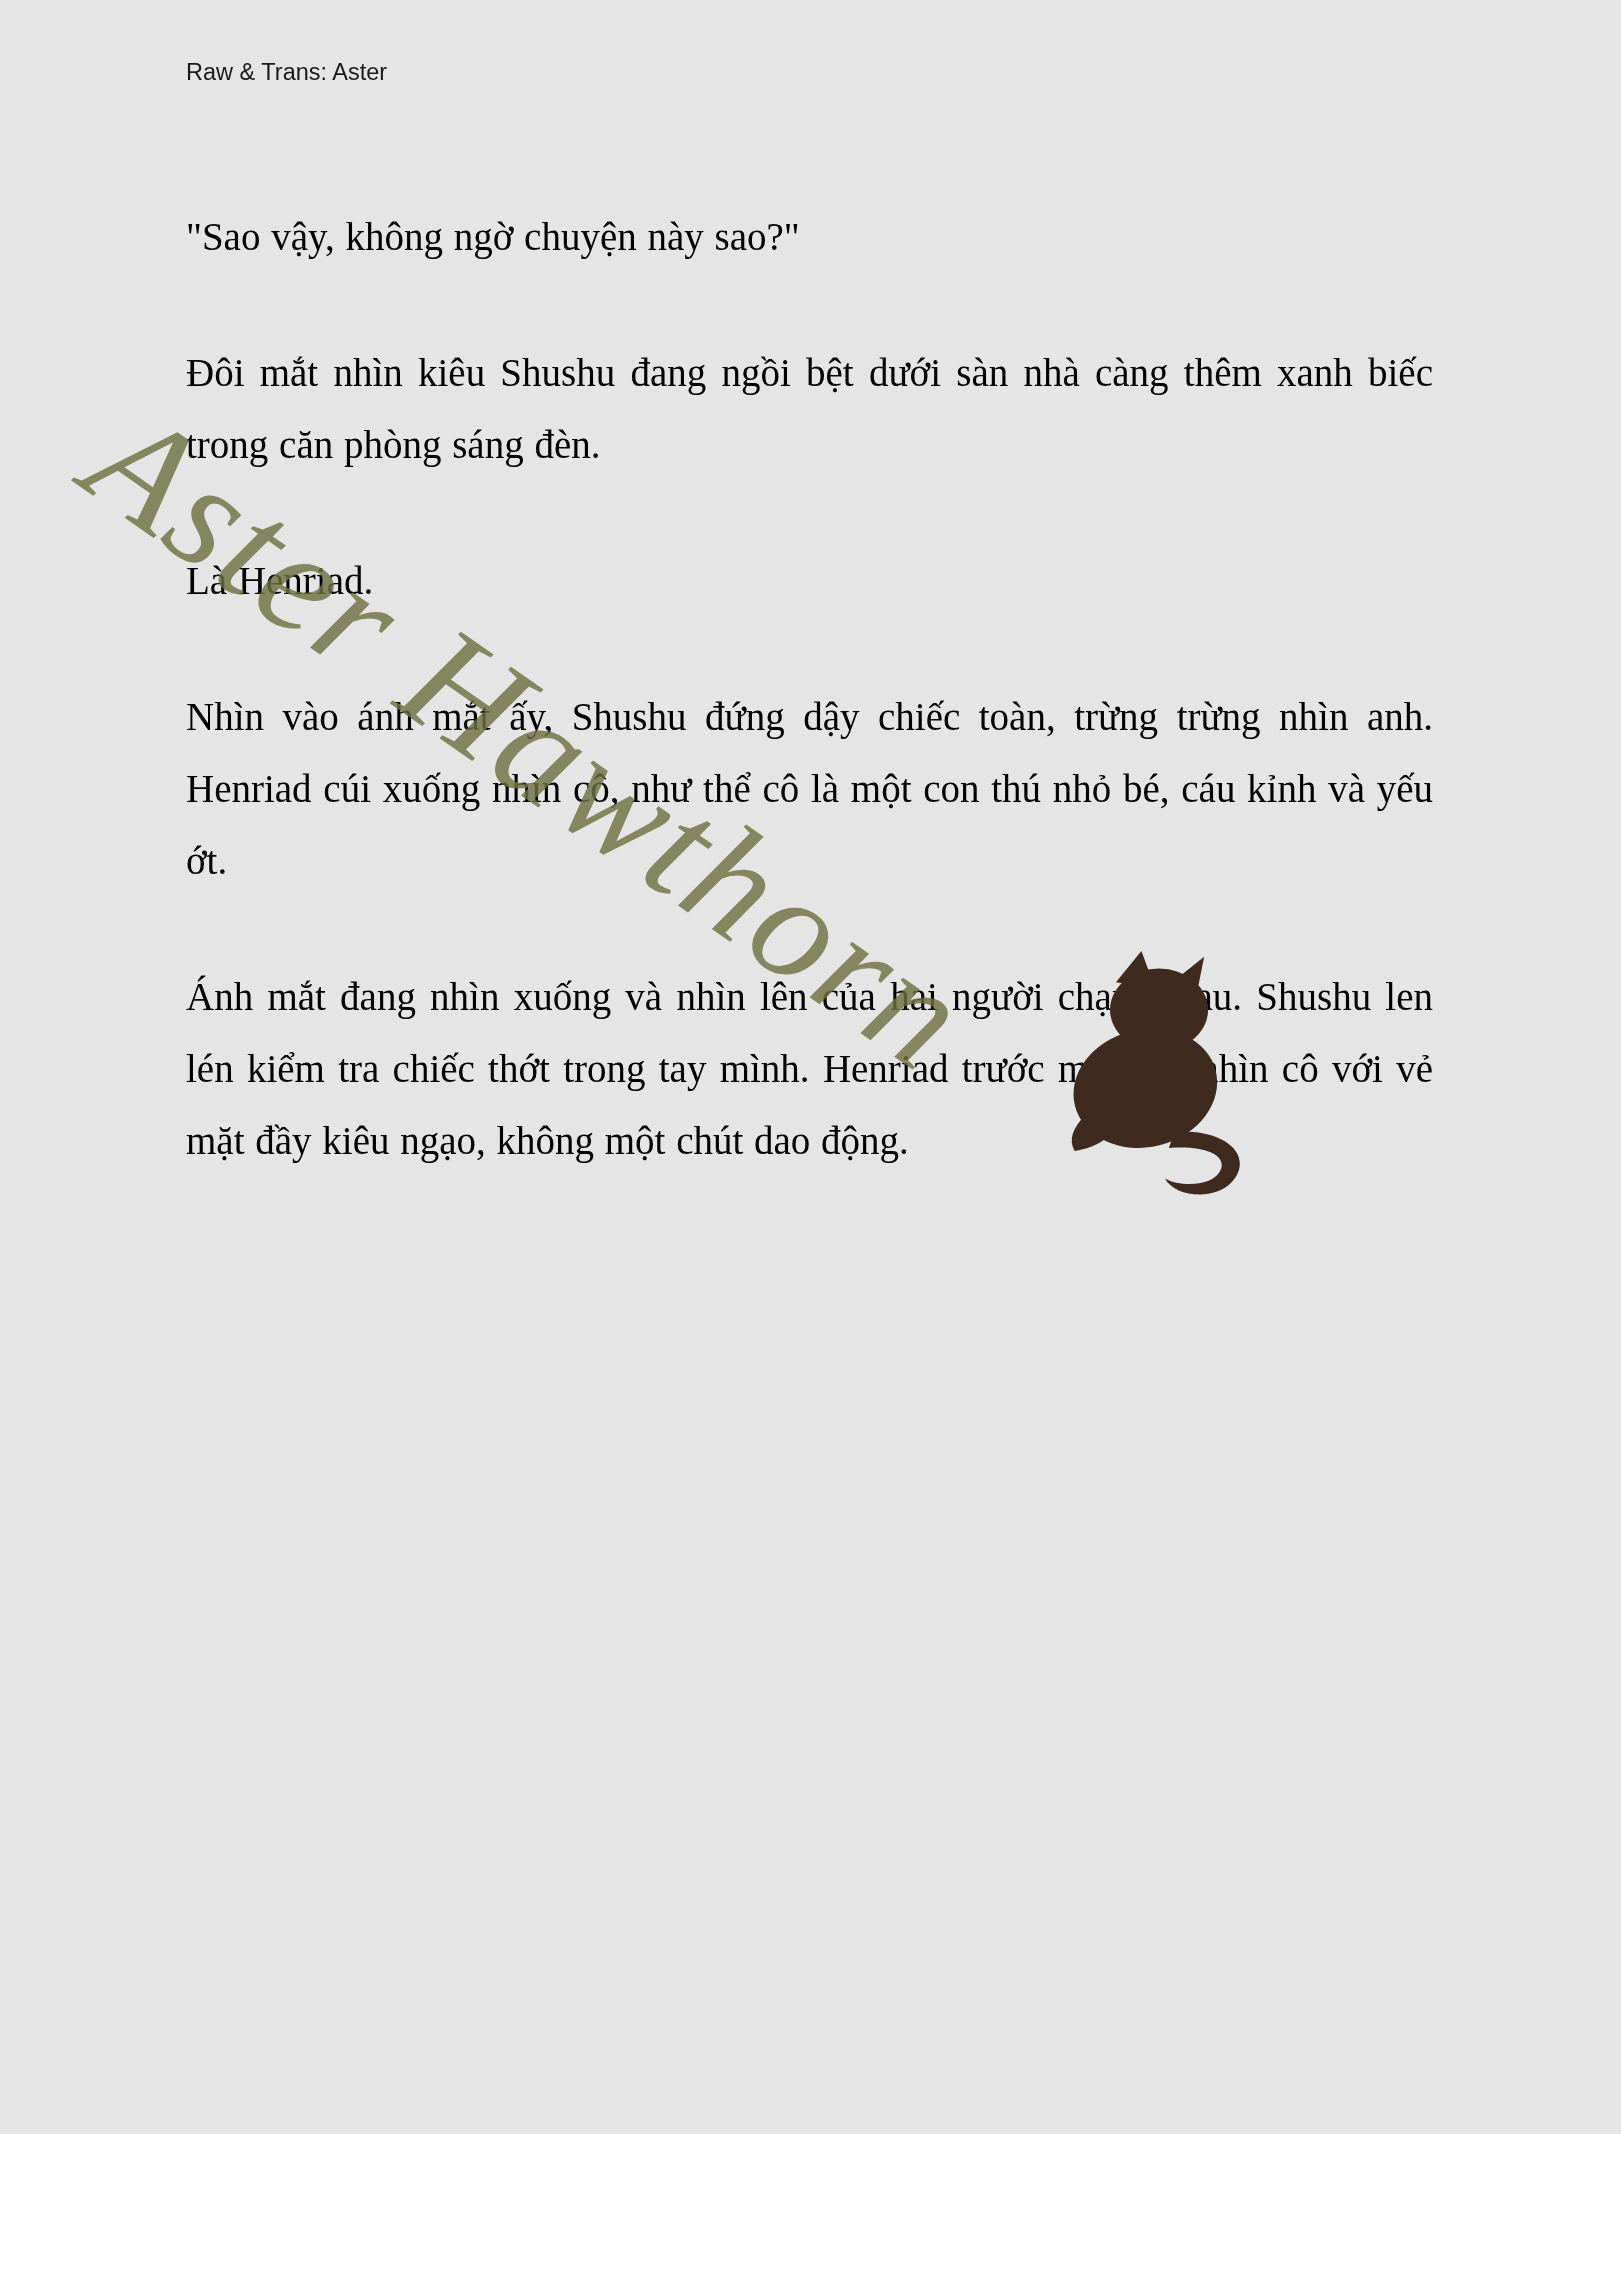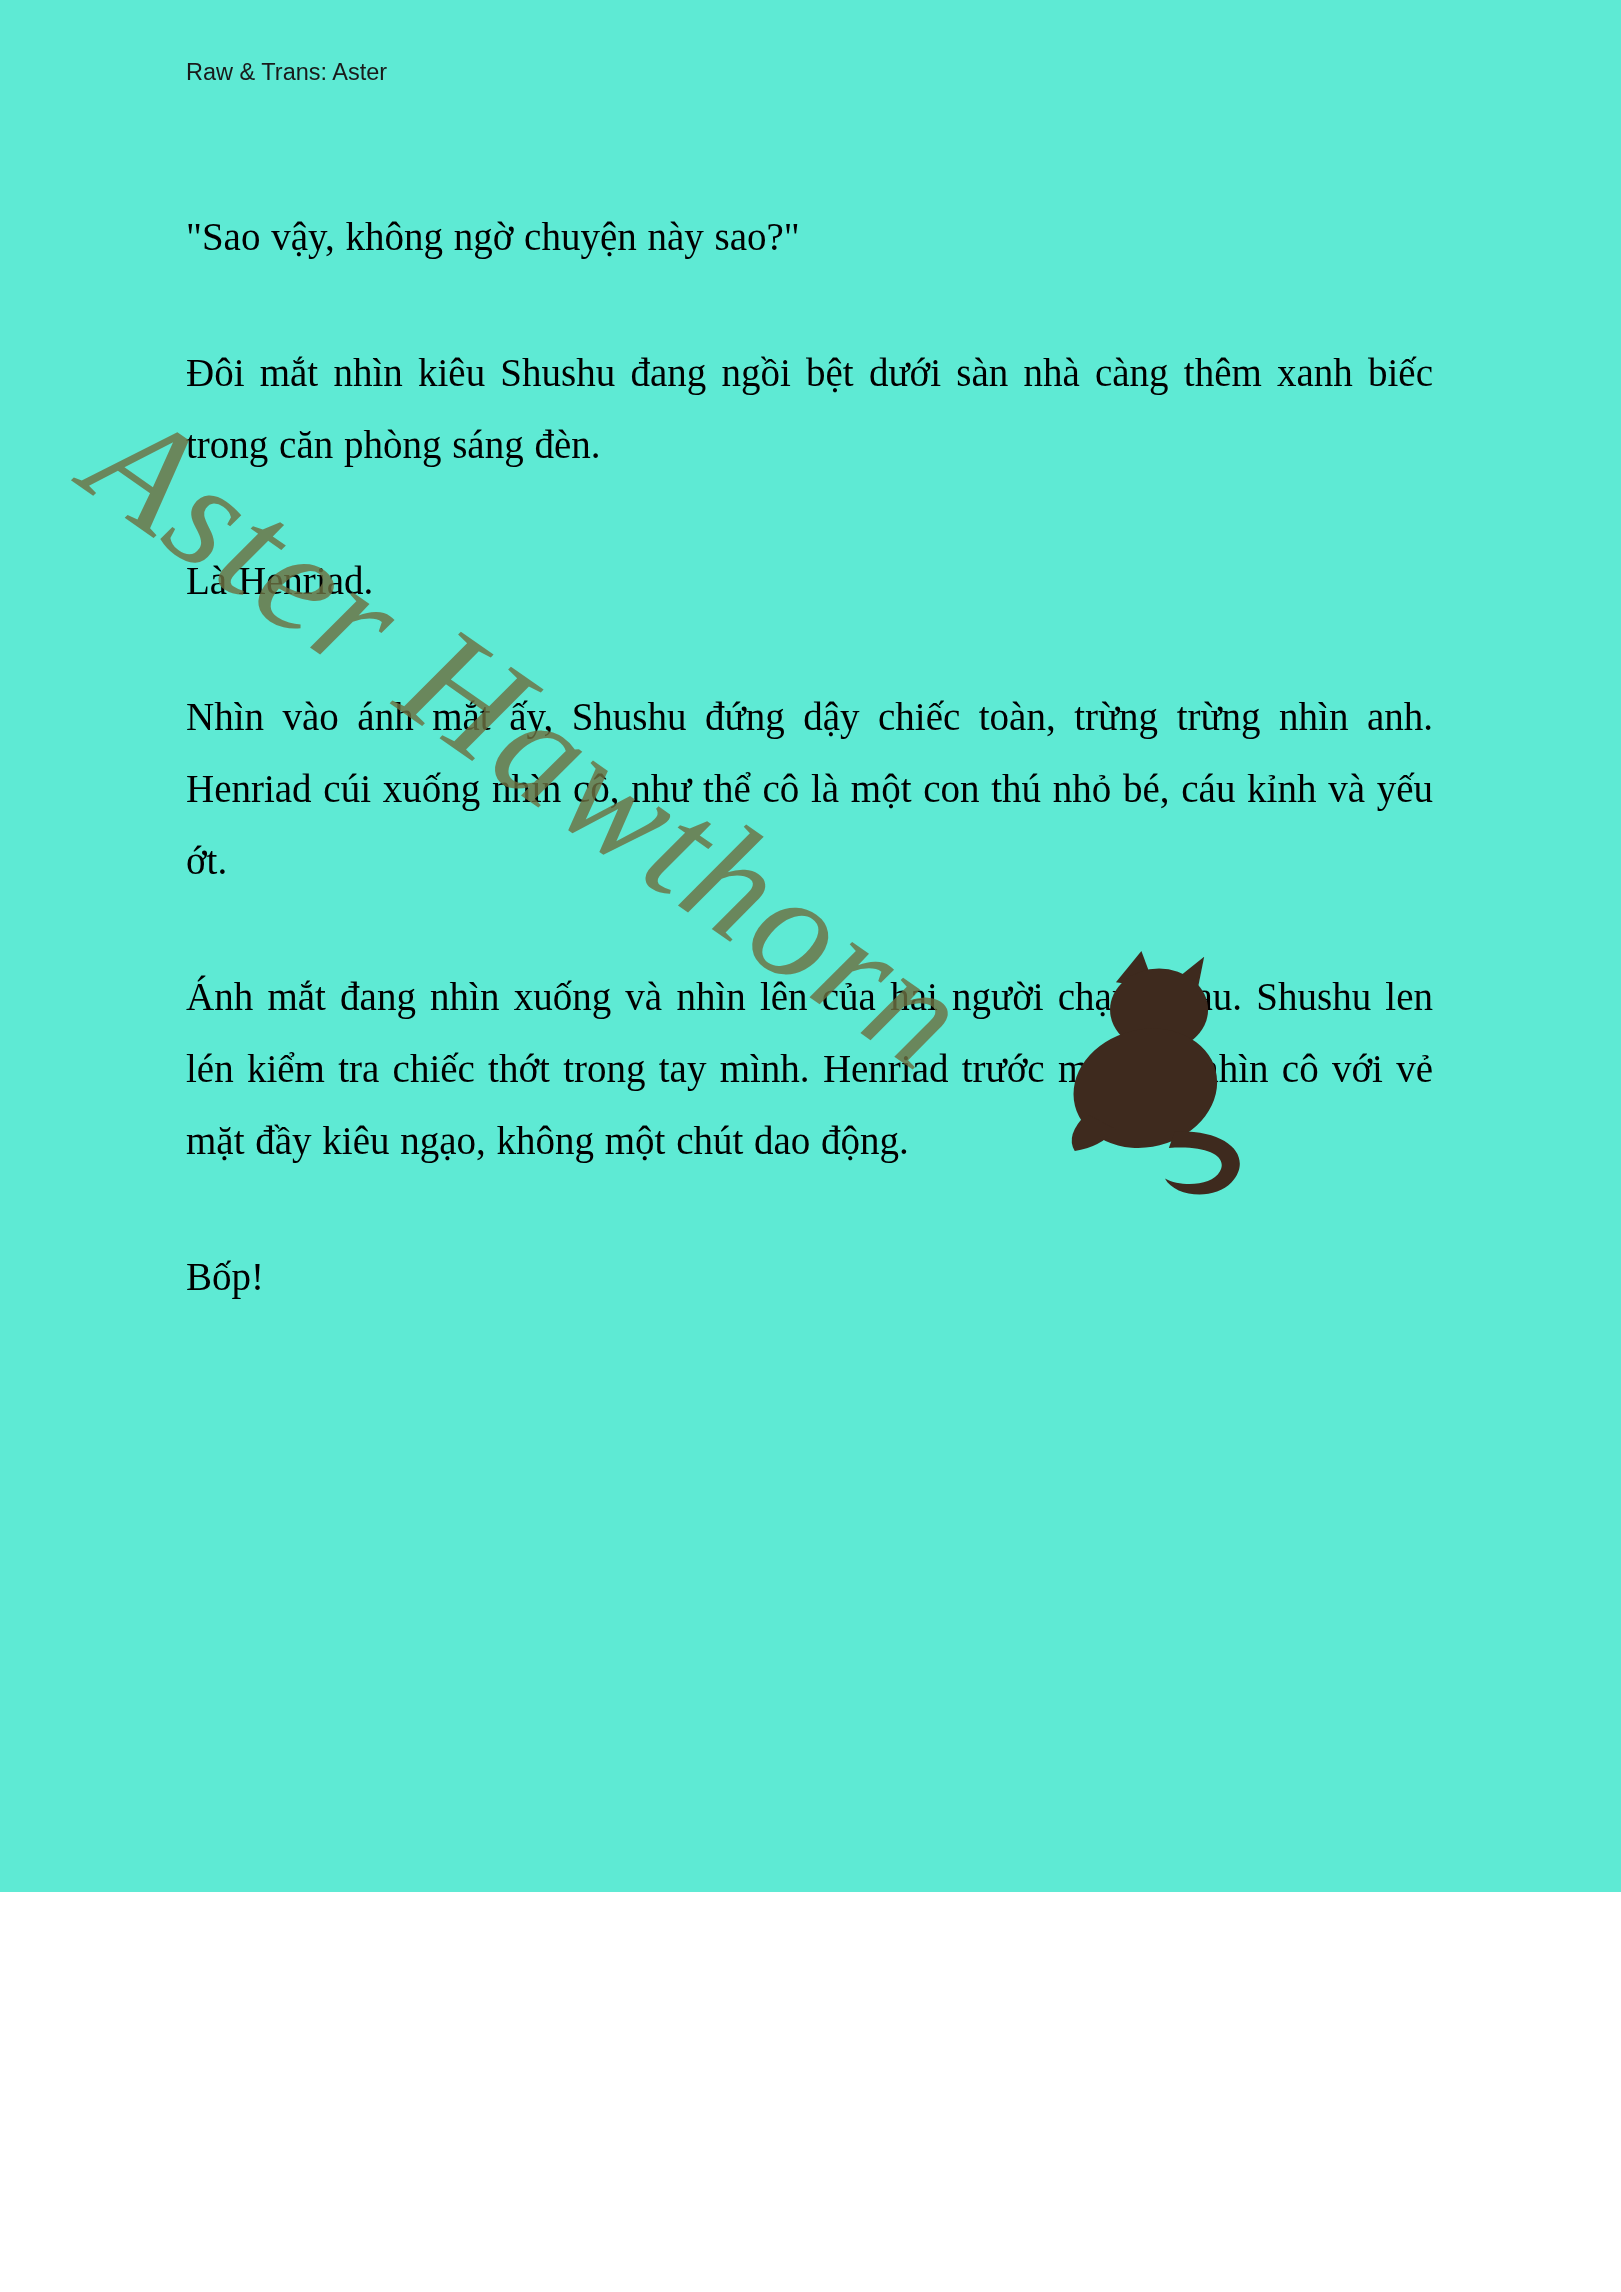"Raw & Trans: Aster" .page { background: #5eead4 -> #e5e5e5; height: 1892px -> 2134px }
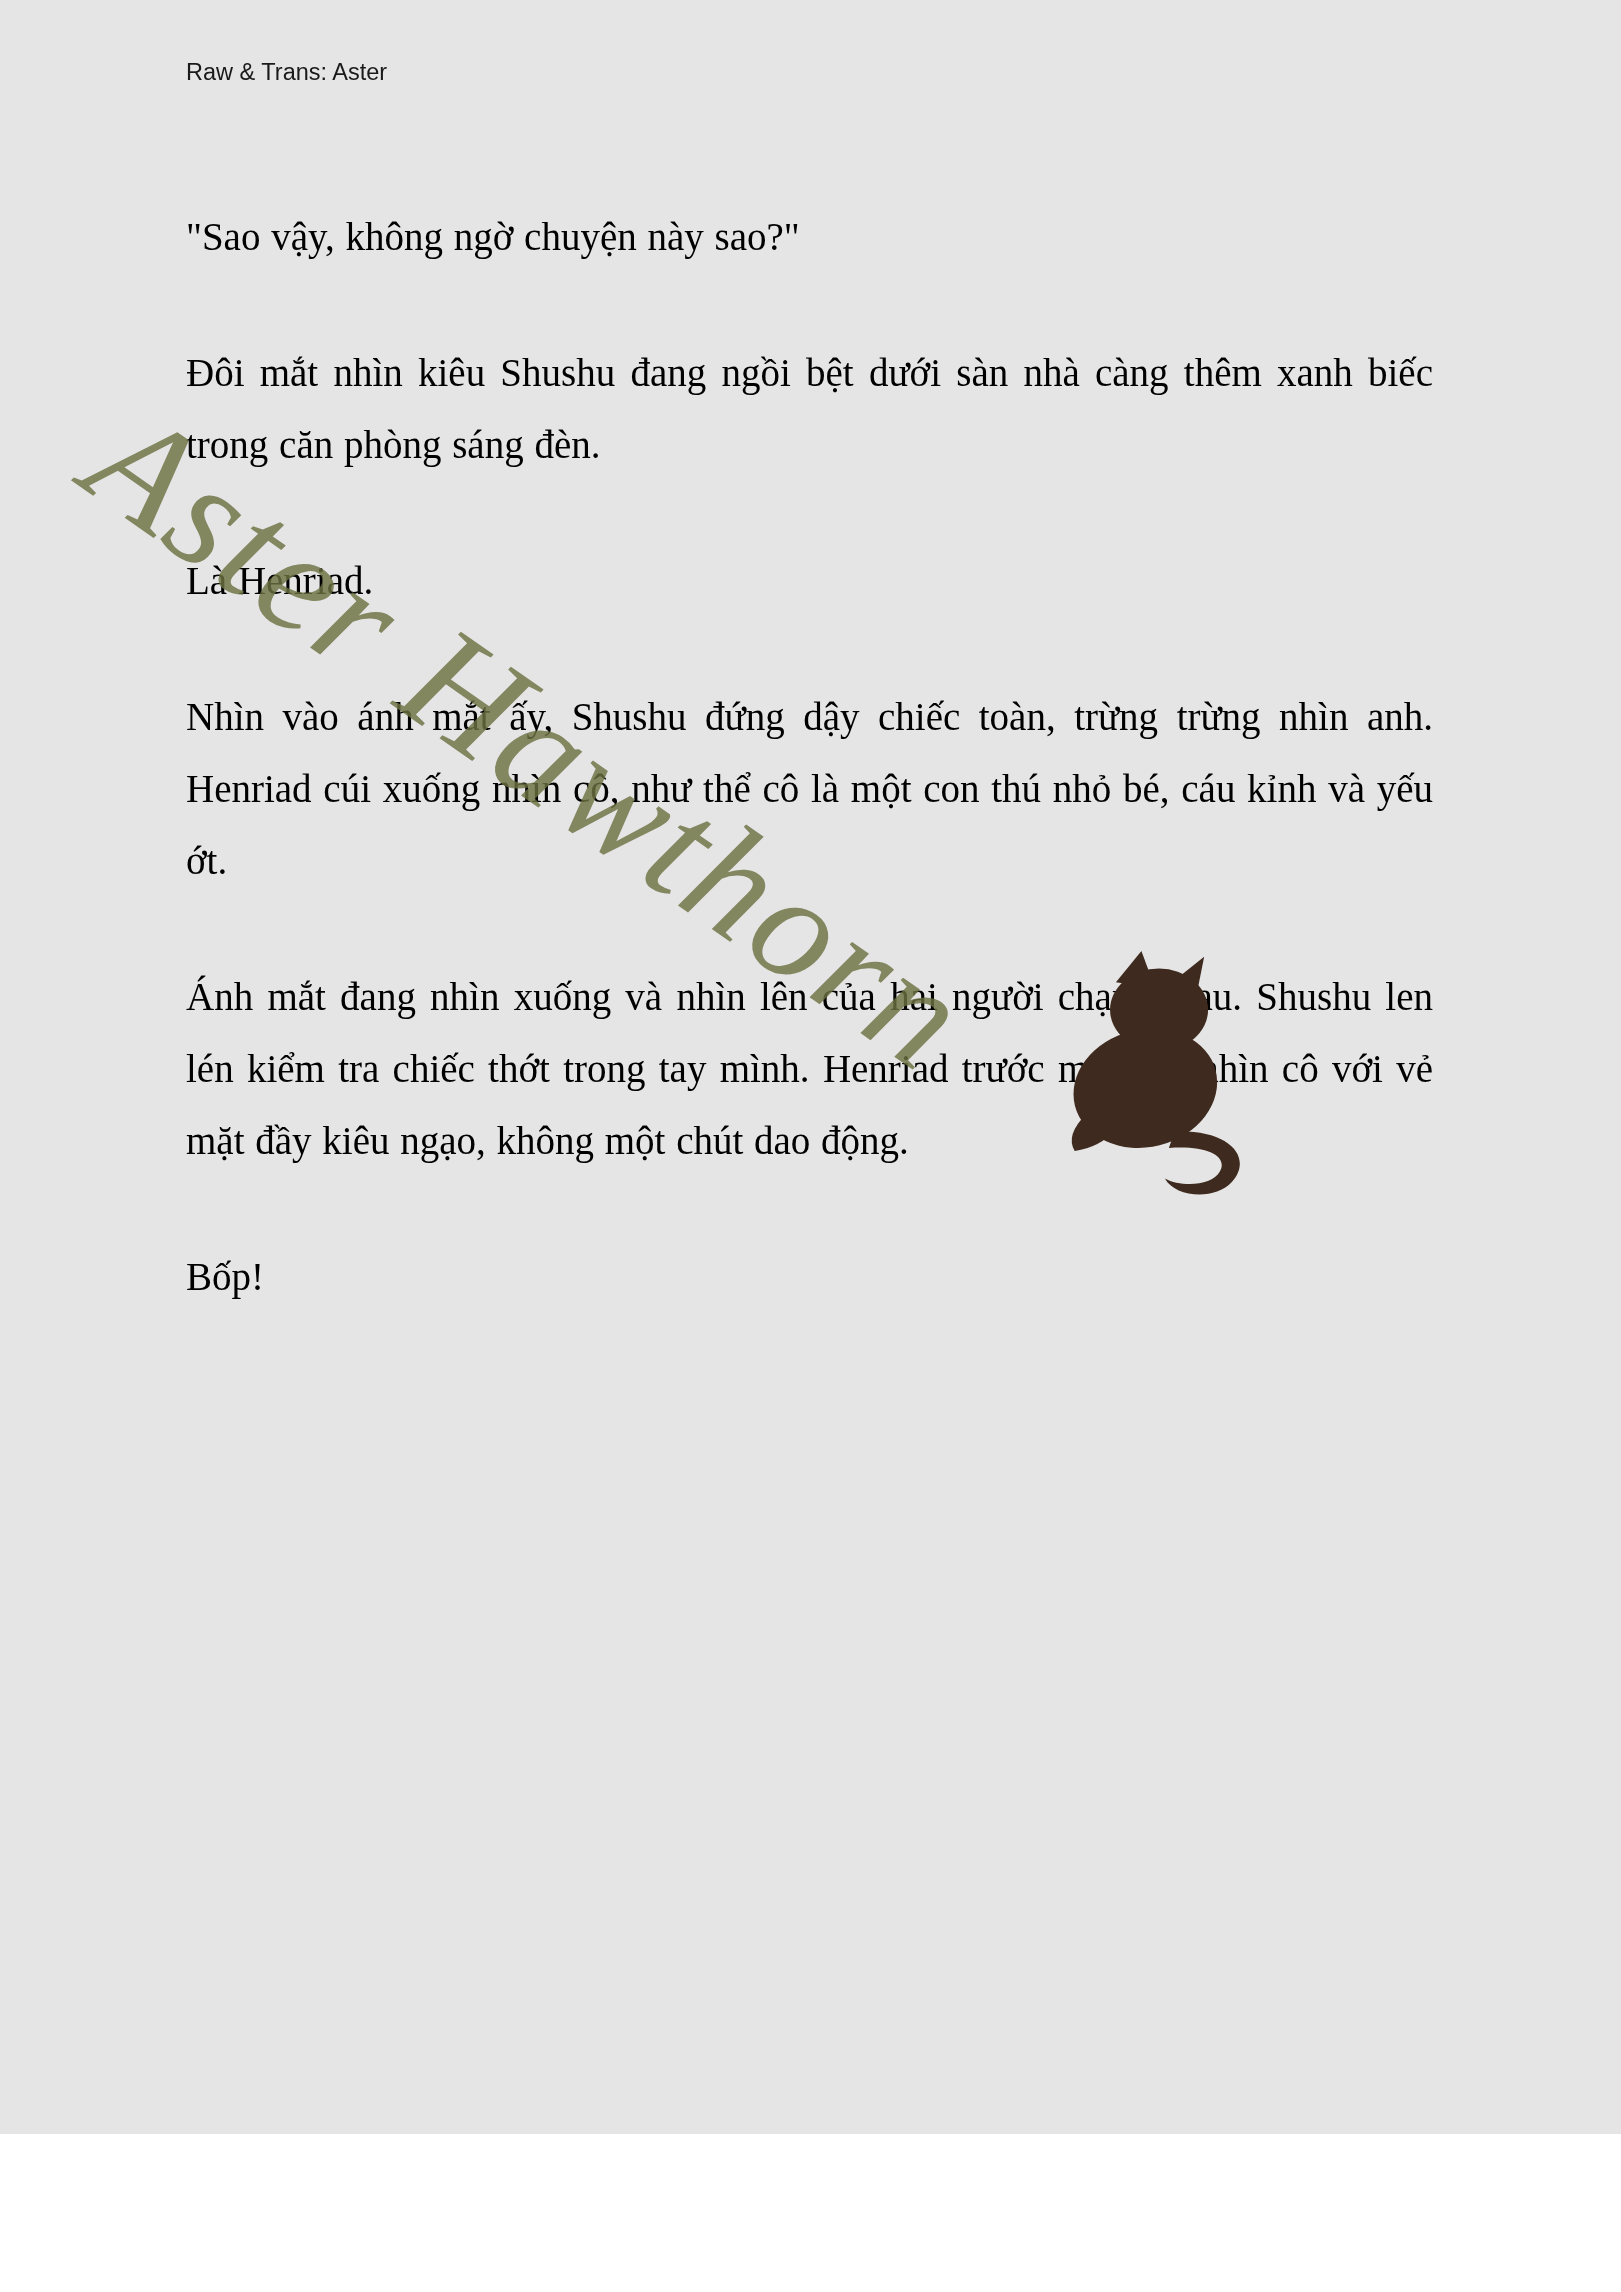"Bốp!" p { html: <p>Bốp!</p> -> none }
